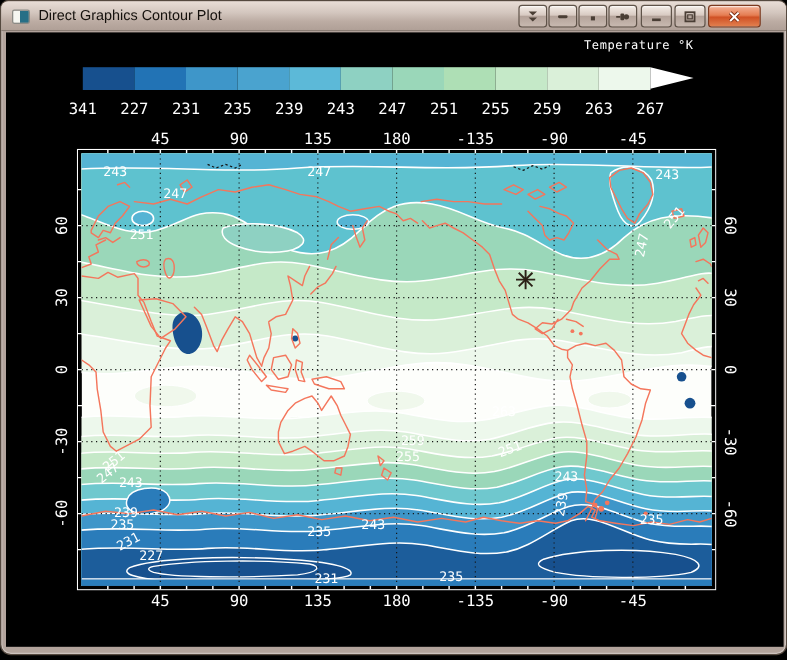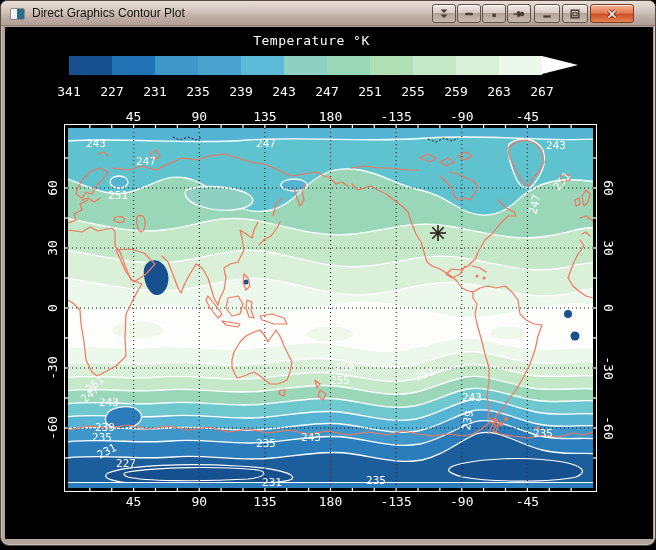"Temperature °K" #plot-title { font-size: 13px -> 10px; text-align: center -> right }
